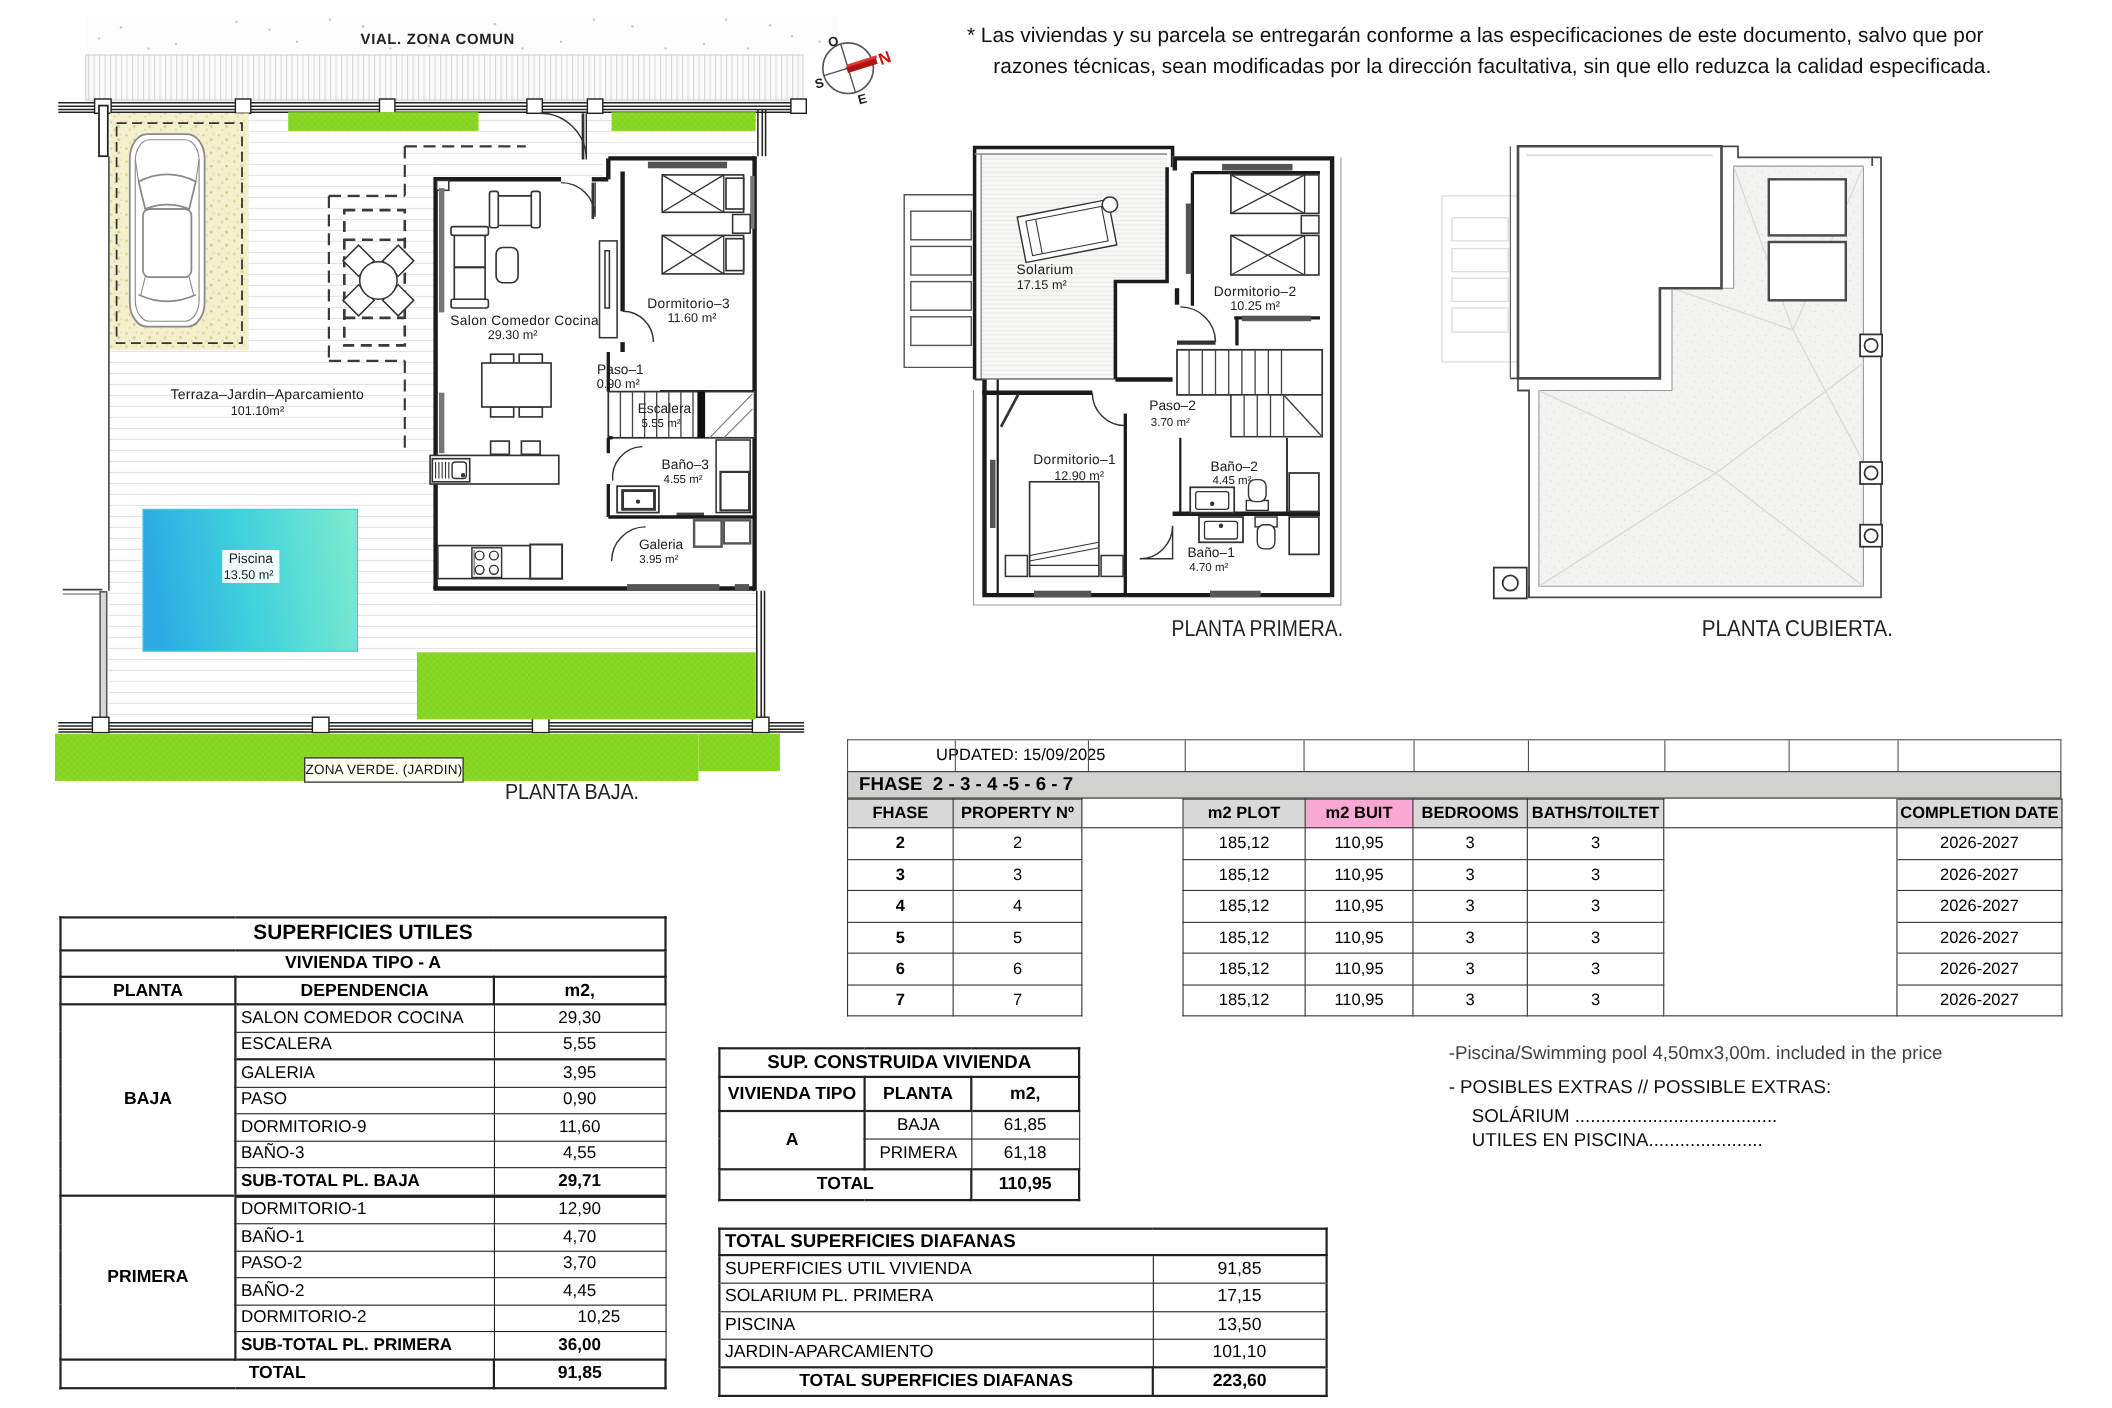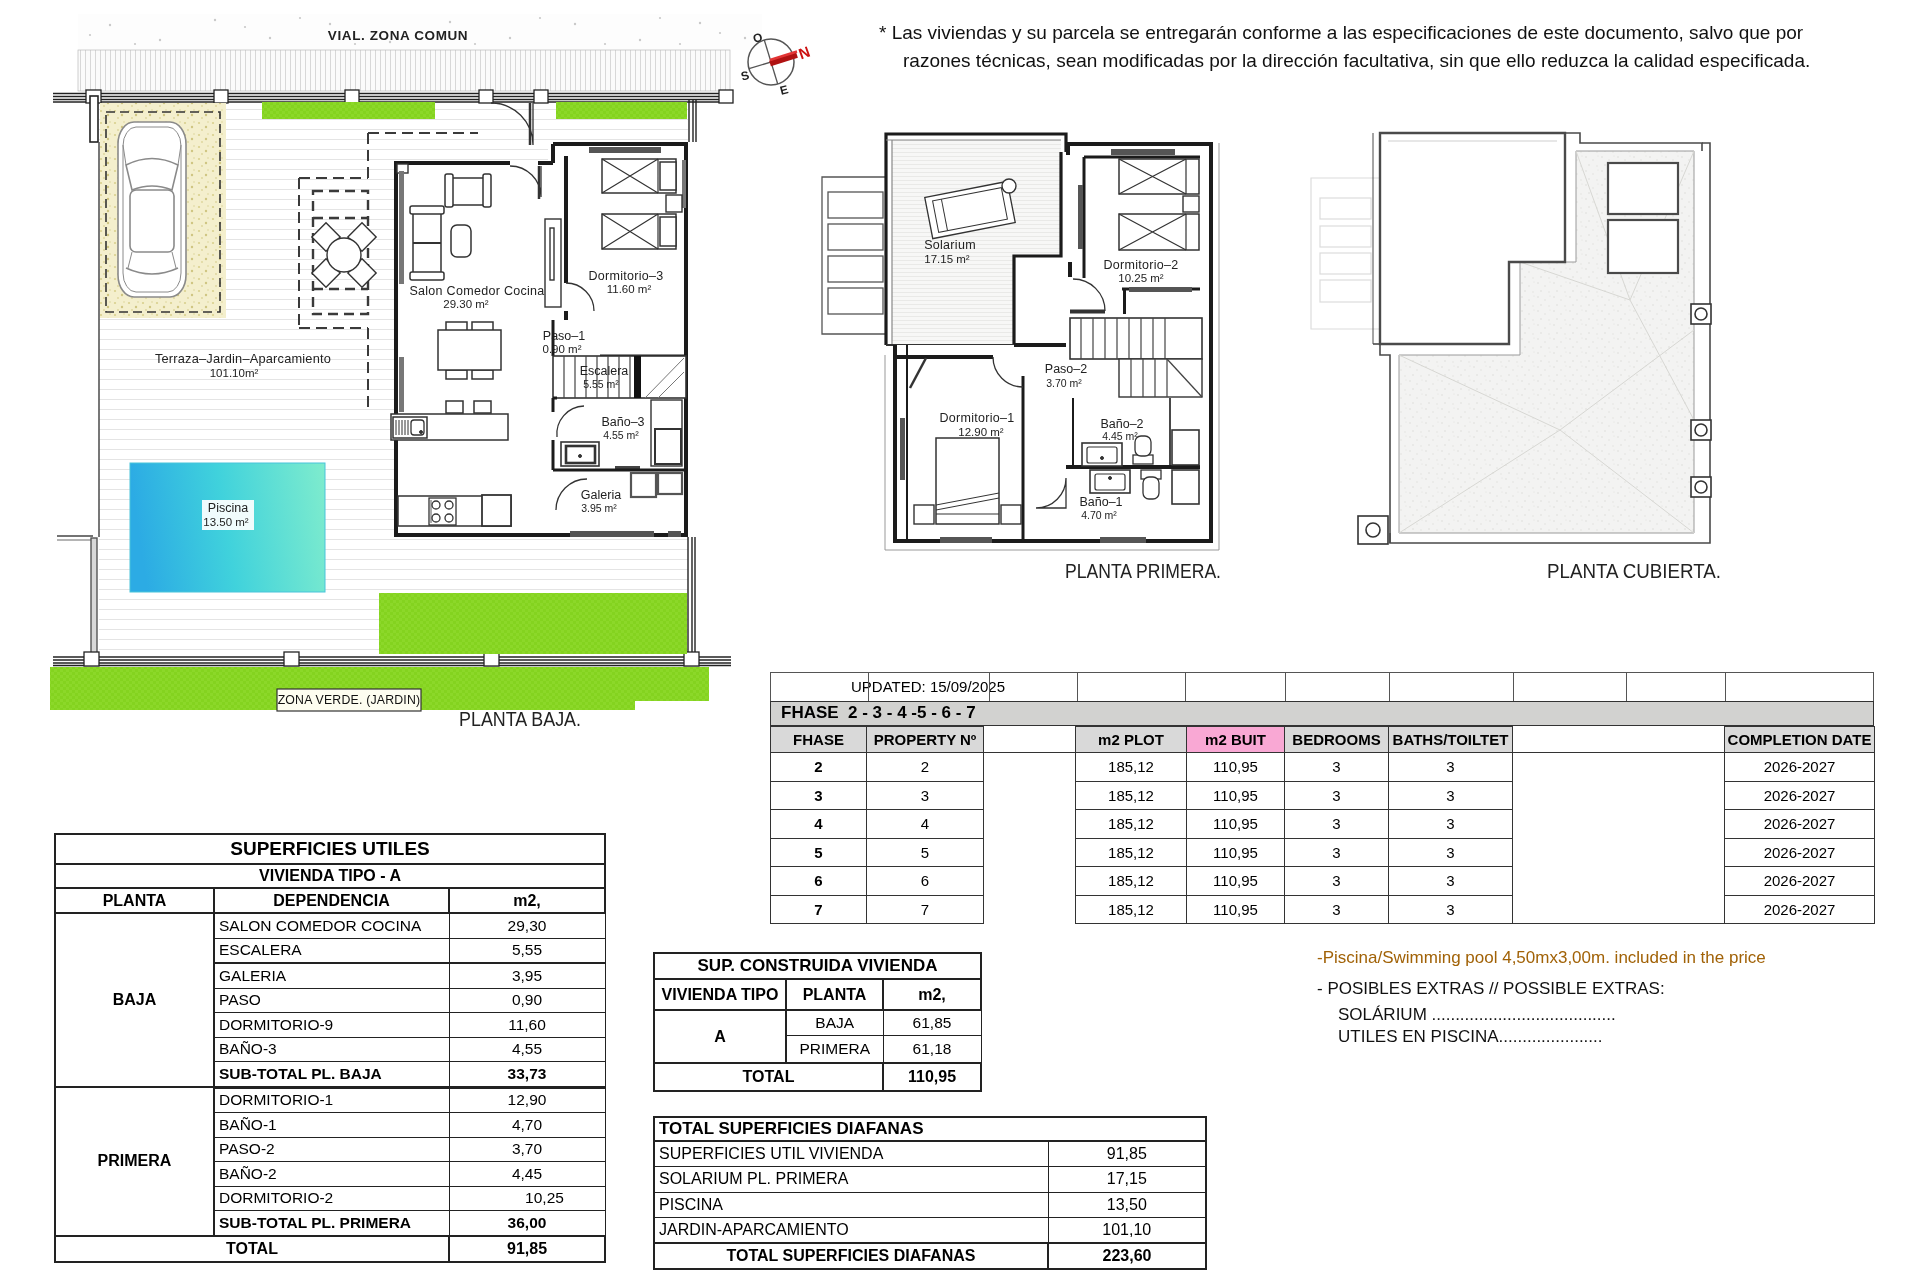"-Piscina/Swimming pool 4,50mx3,00m." div.abs { color: #a16207 -> #404040 }
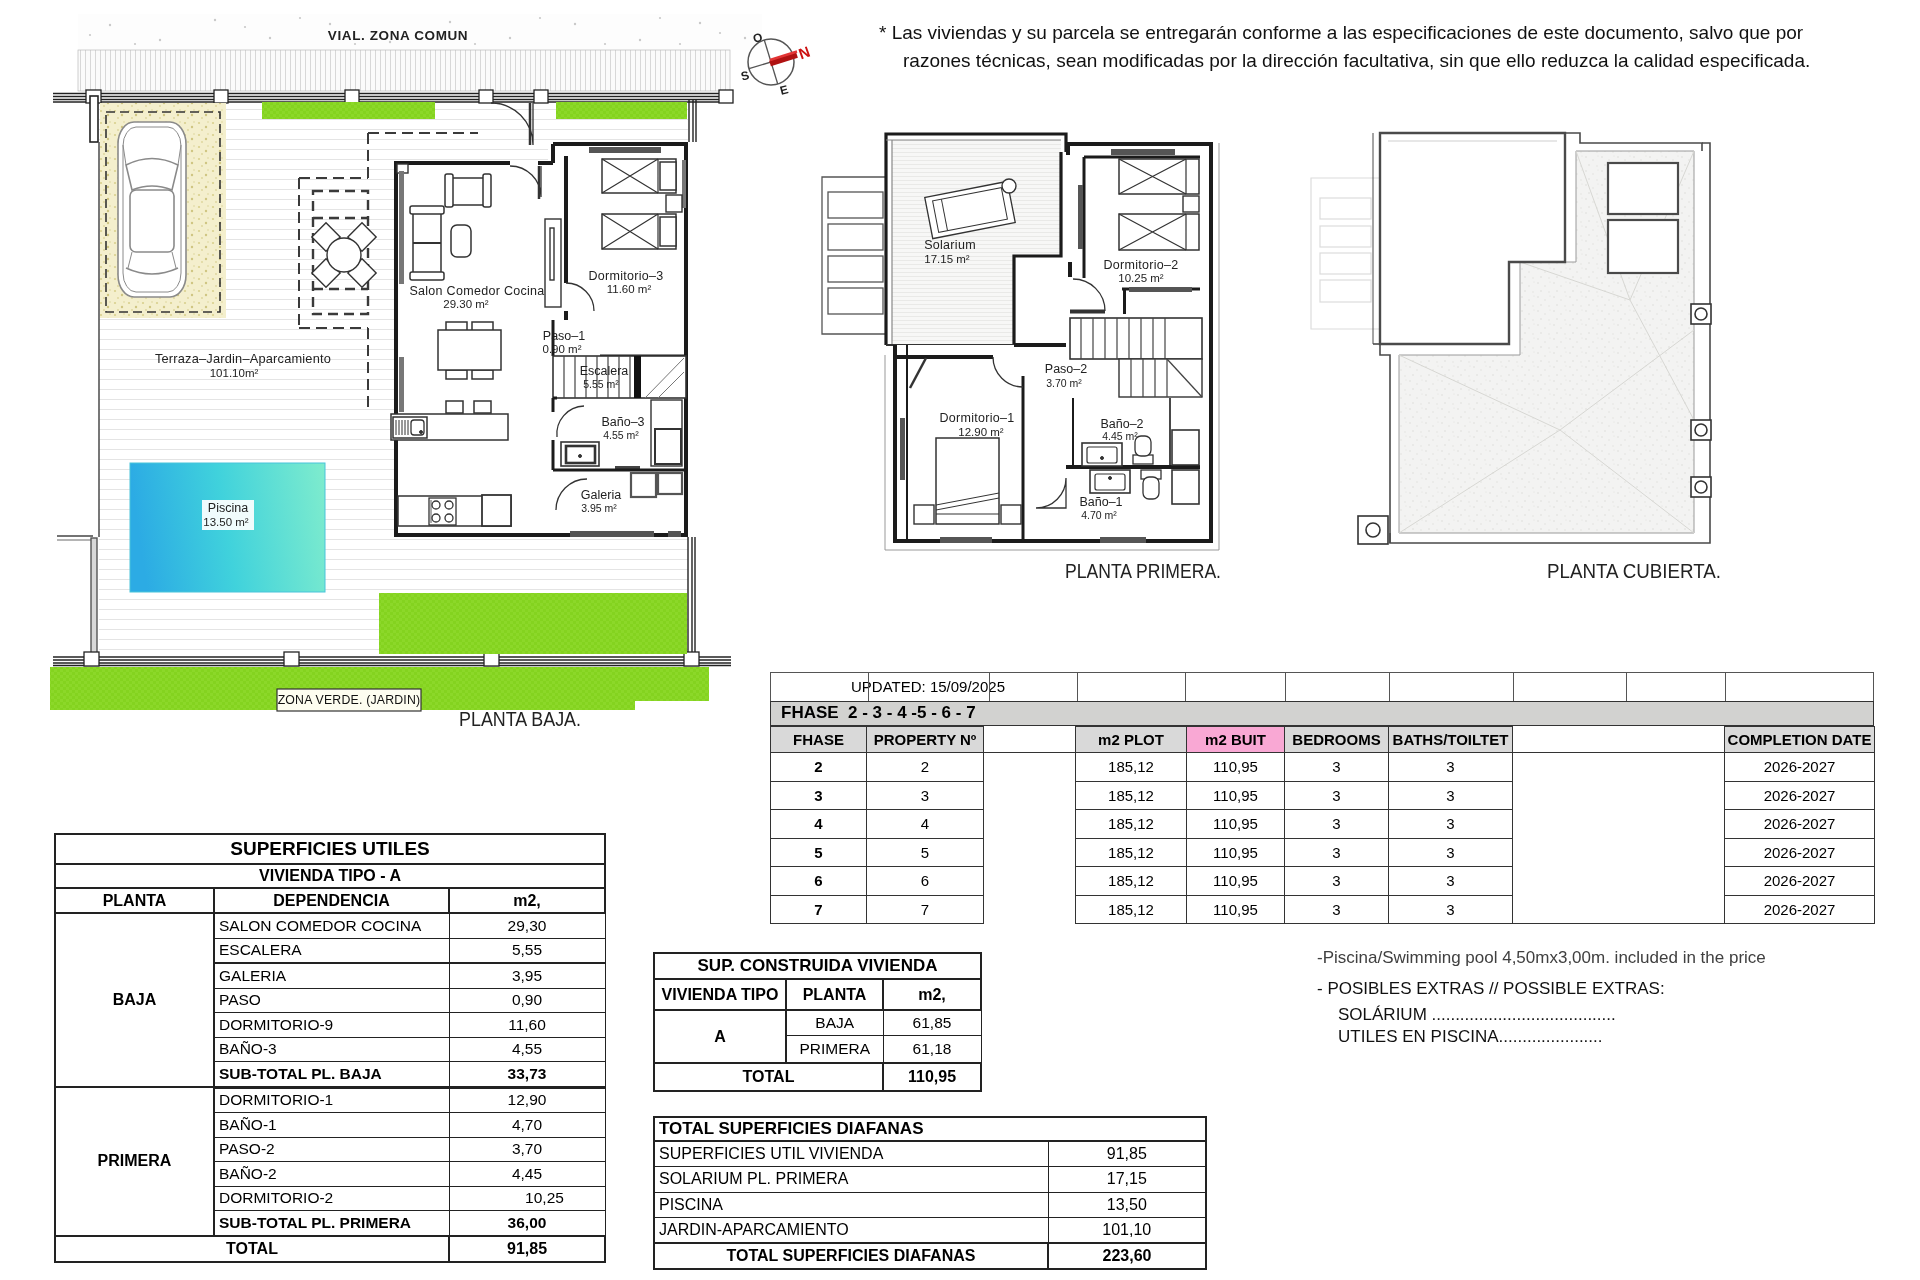"33,73" td { text: 33,73 -> 29,71 }
